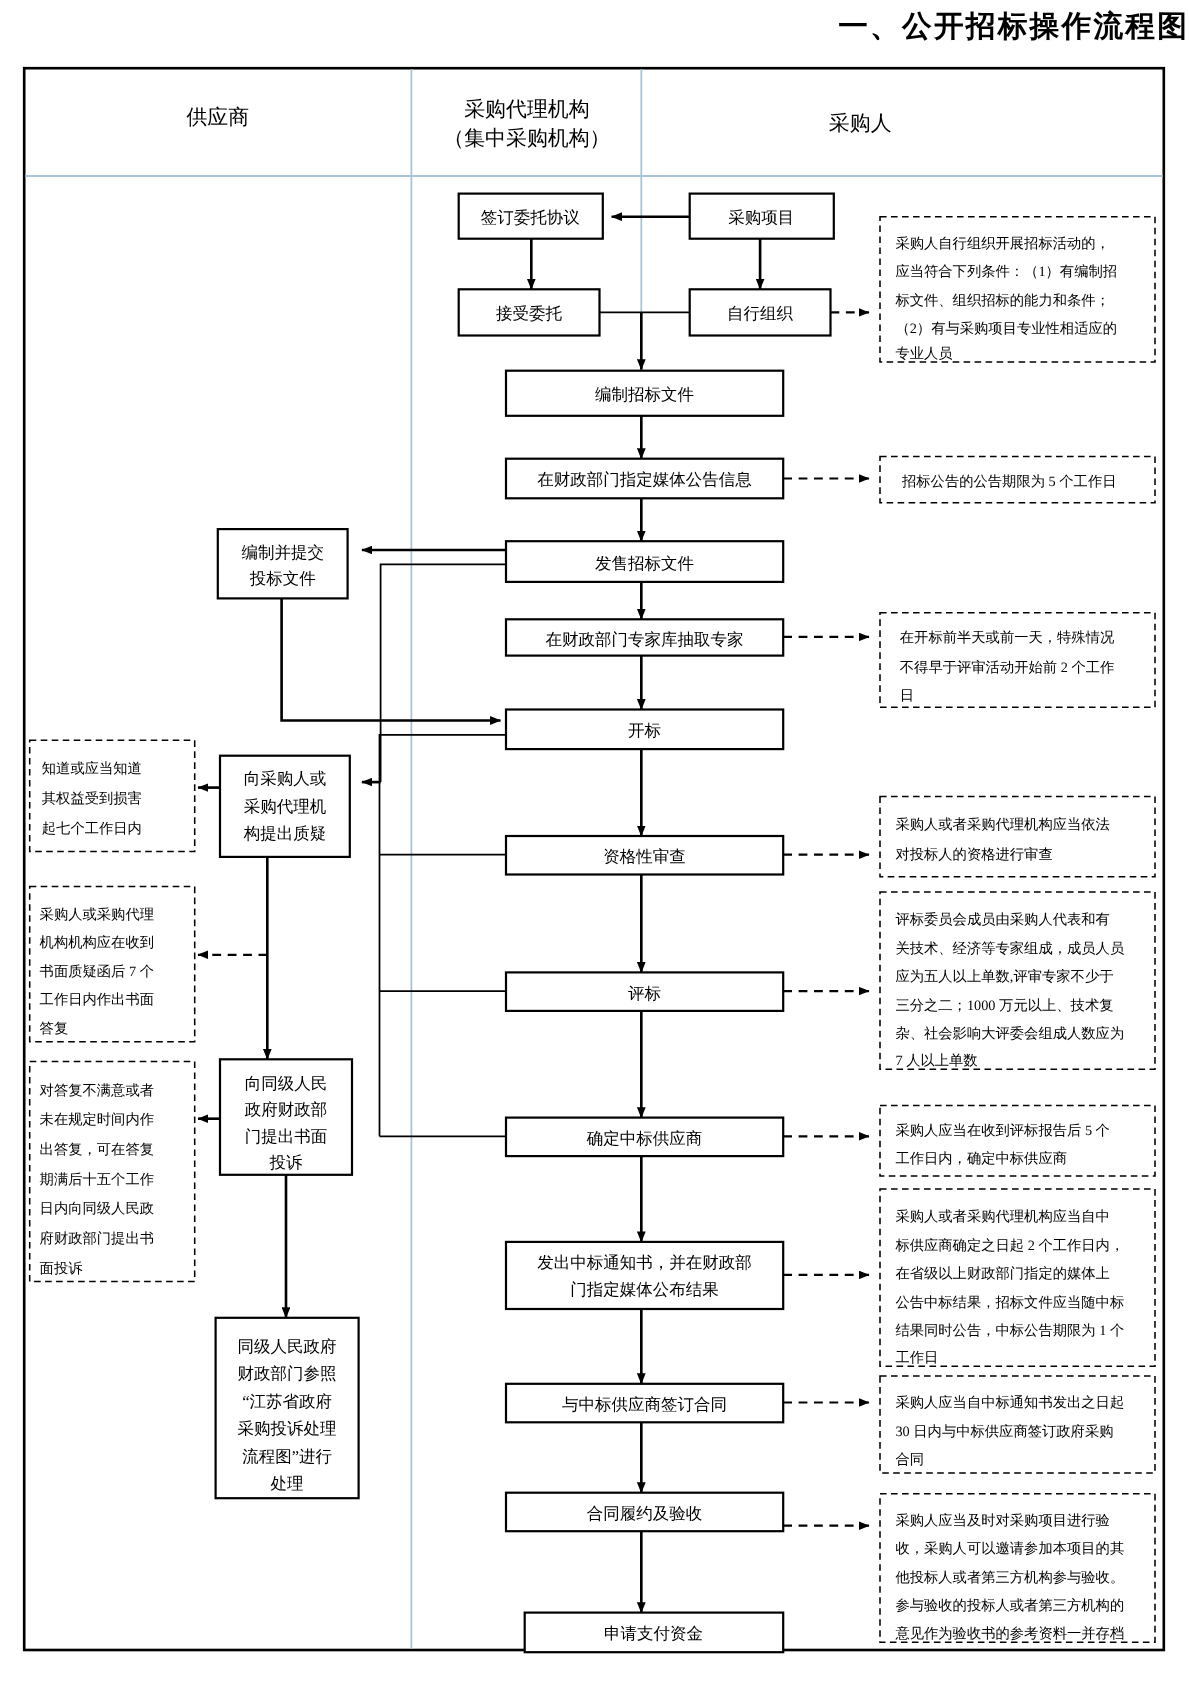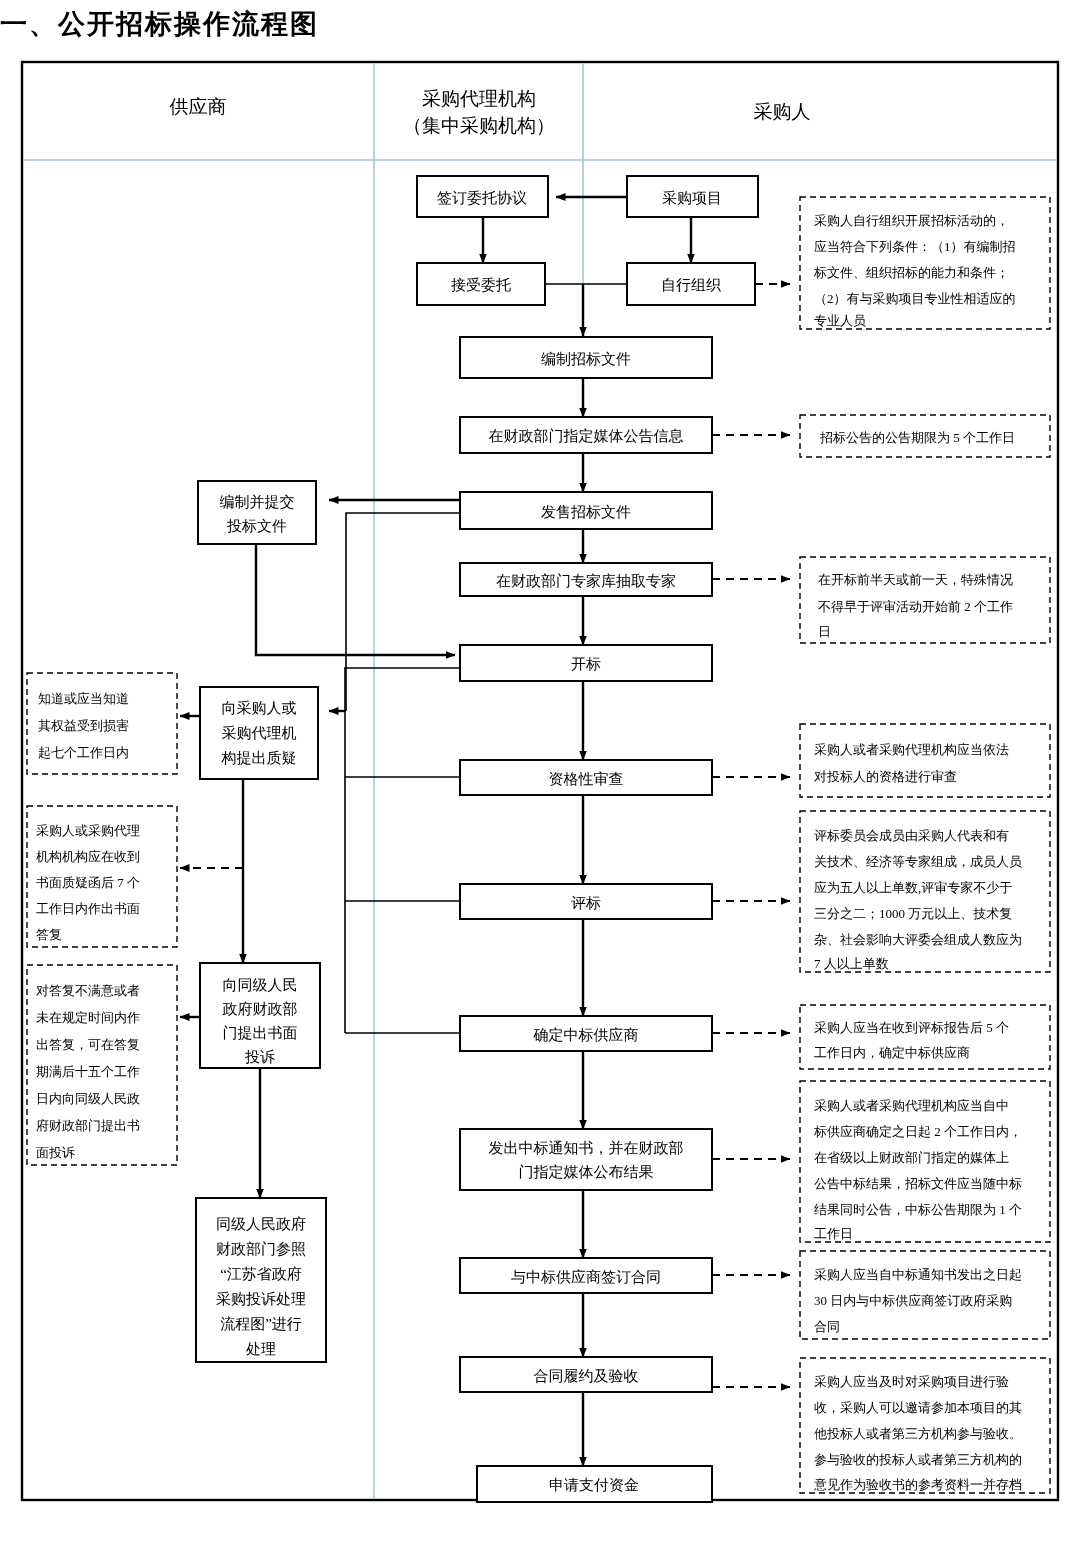"一、公开招标操作流程图" #page-title { text-align: left -> right }
